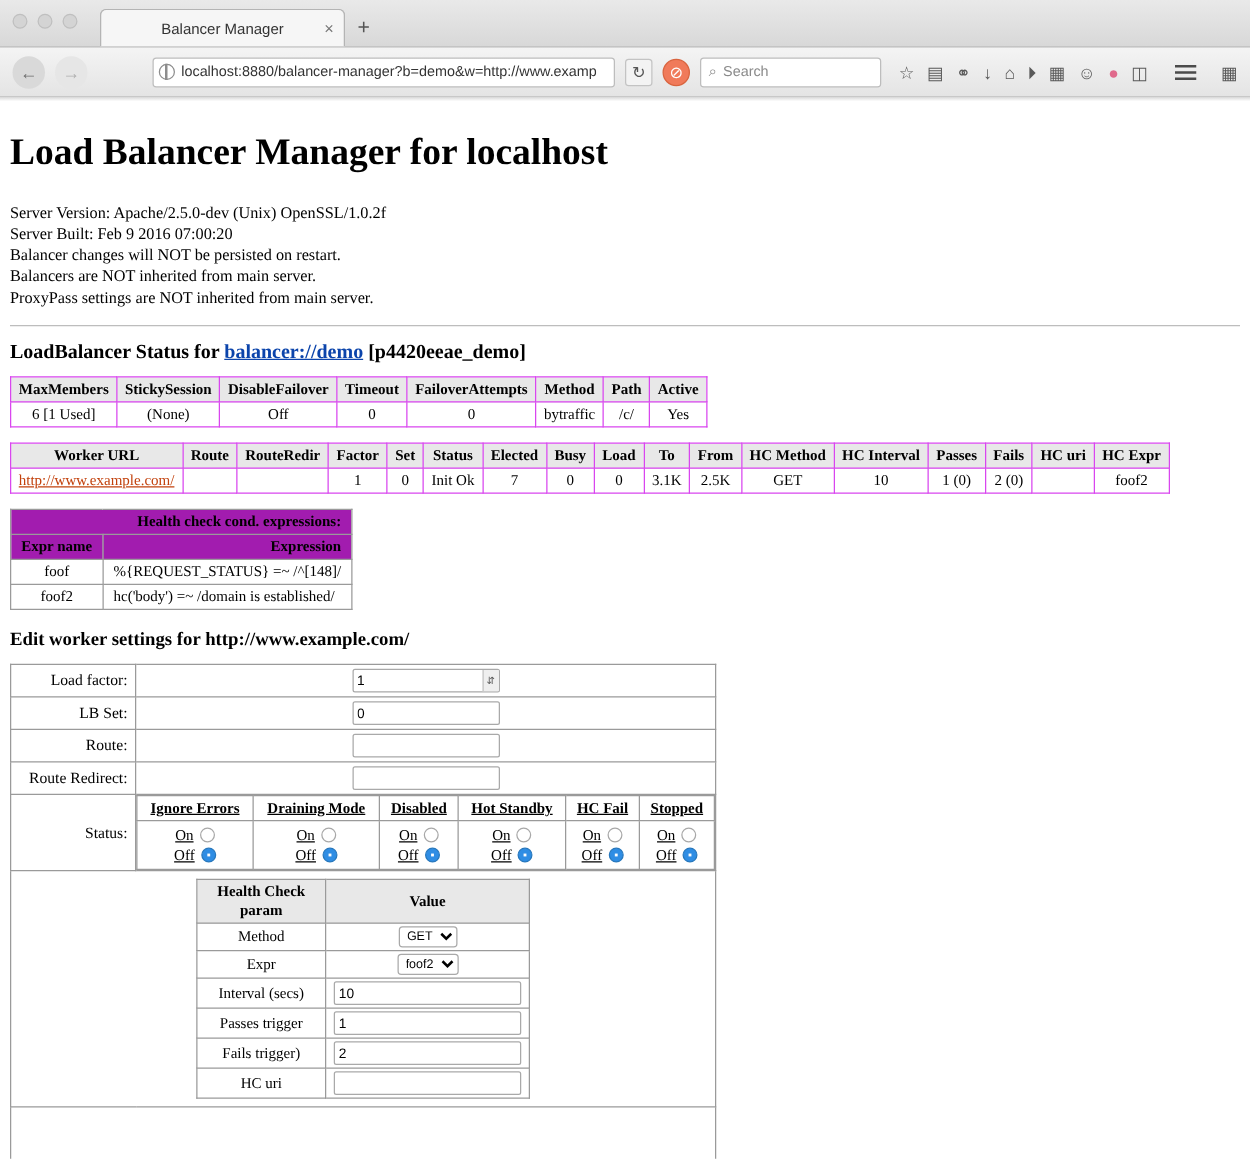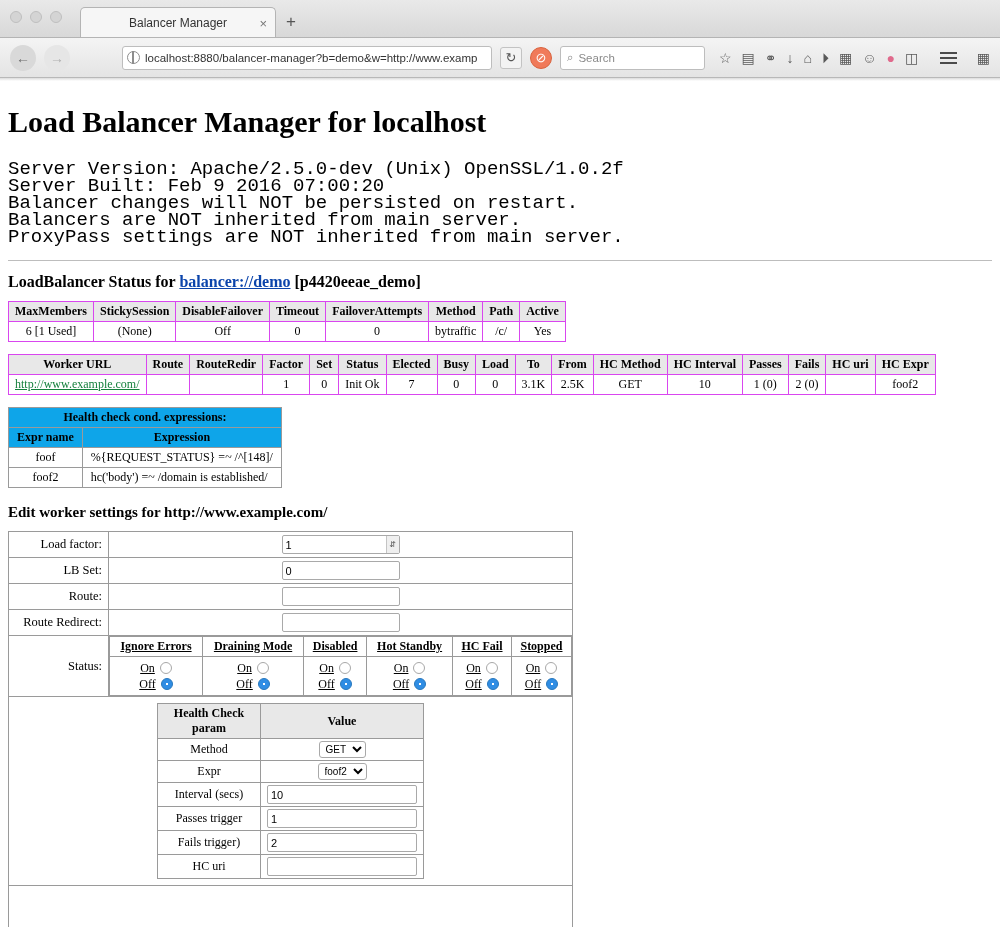"Server Version: Apache/2.5.0-dev (Unix)" .info { font-family: Liberation Mono, monospace -> Liberation Serif, serif; font-size: 19px -> 13px }
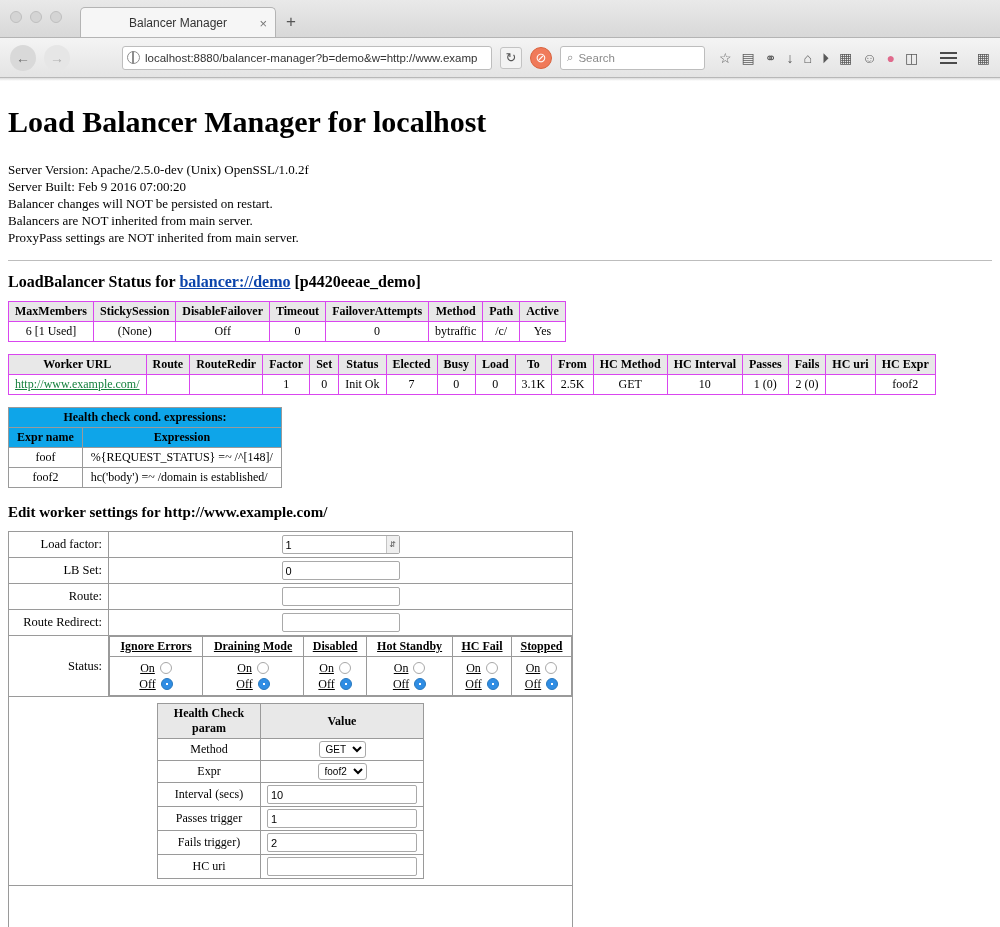"http://www.example.com/" table.grid td a { color: #15803d -> #c2410c }
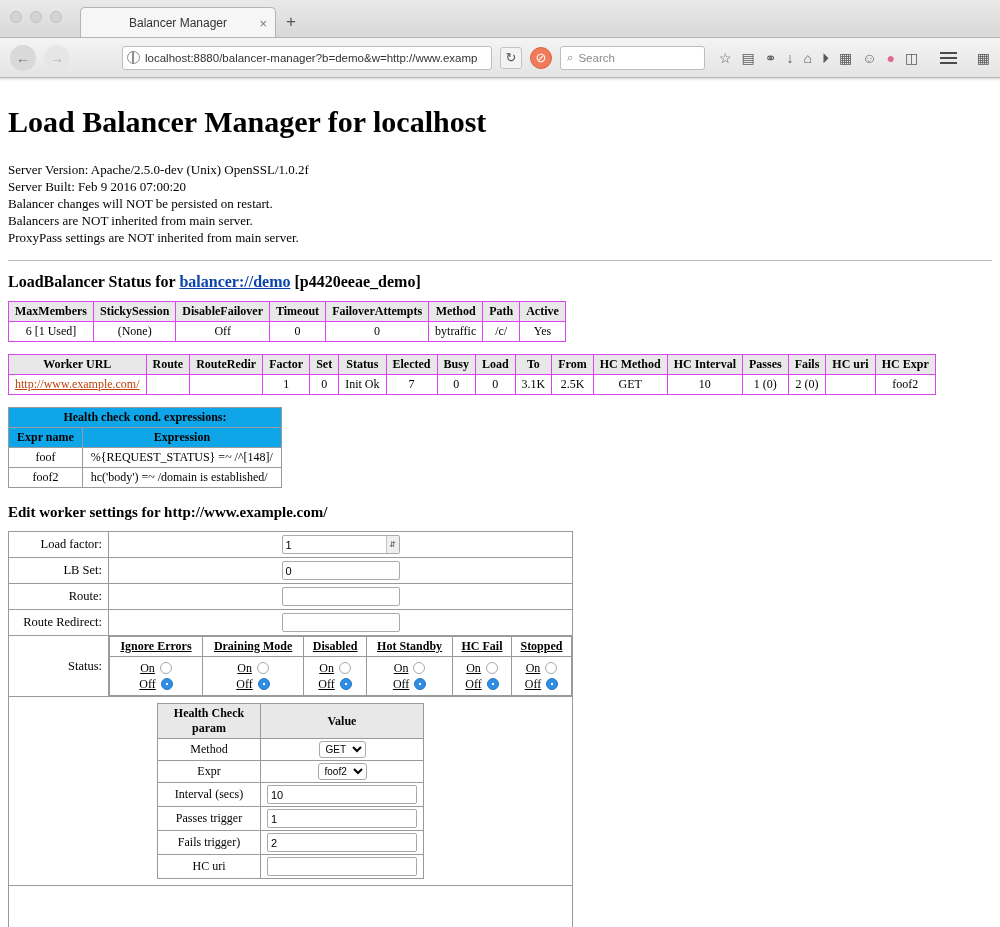"Health check cond. expressions:" table.hc th { background: #0ea5e9 -> #a21caf; text-align: center -> right }
